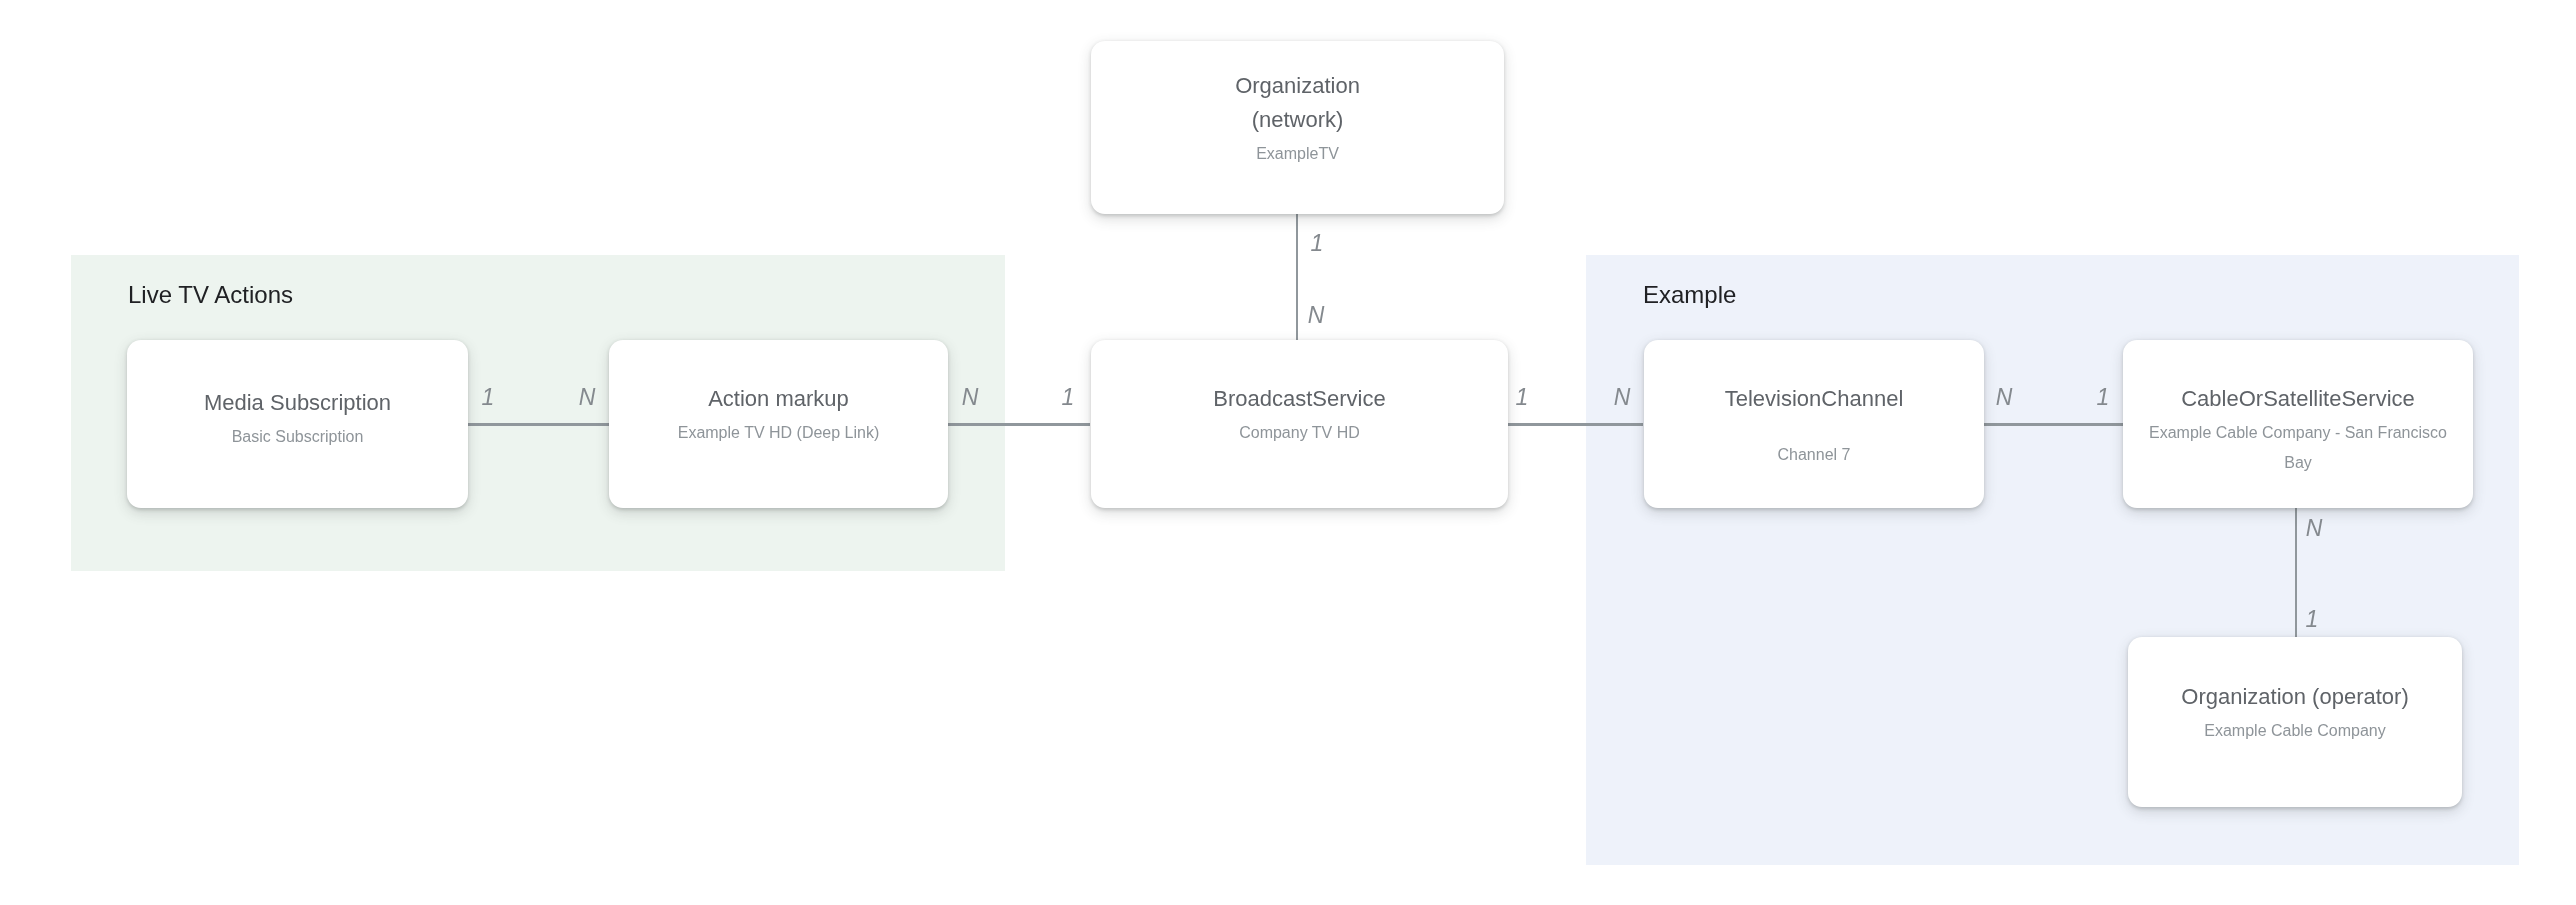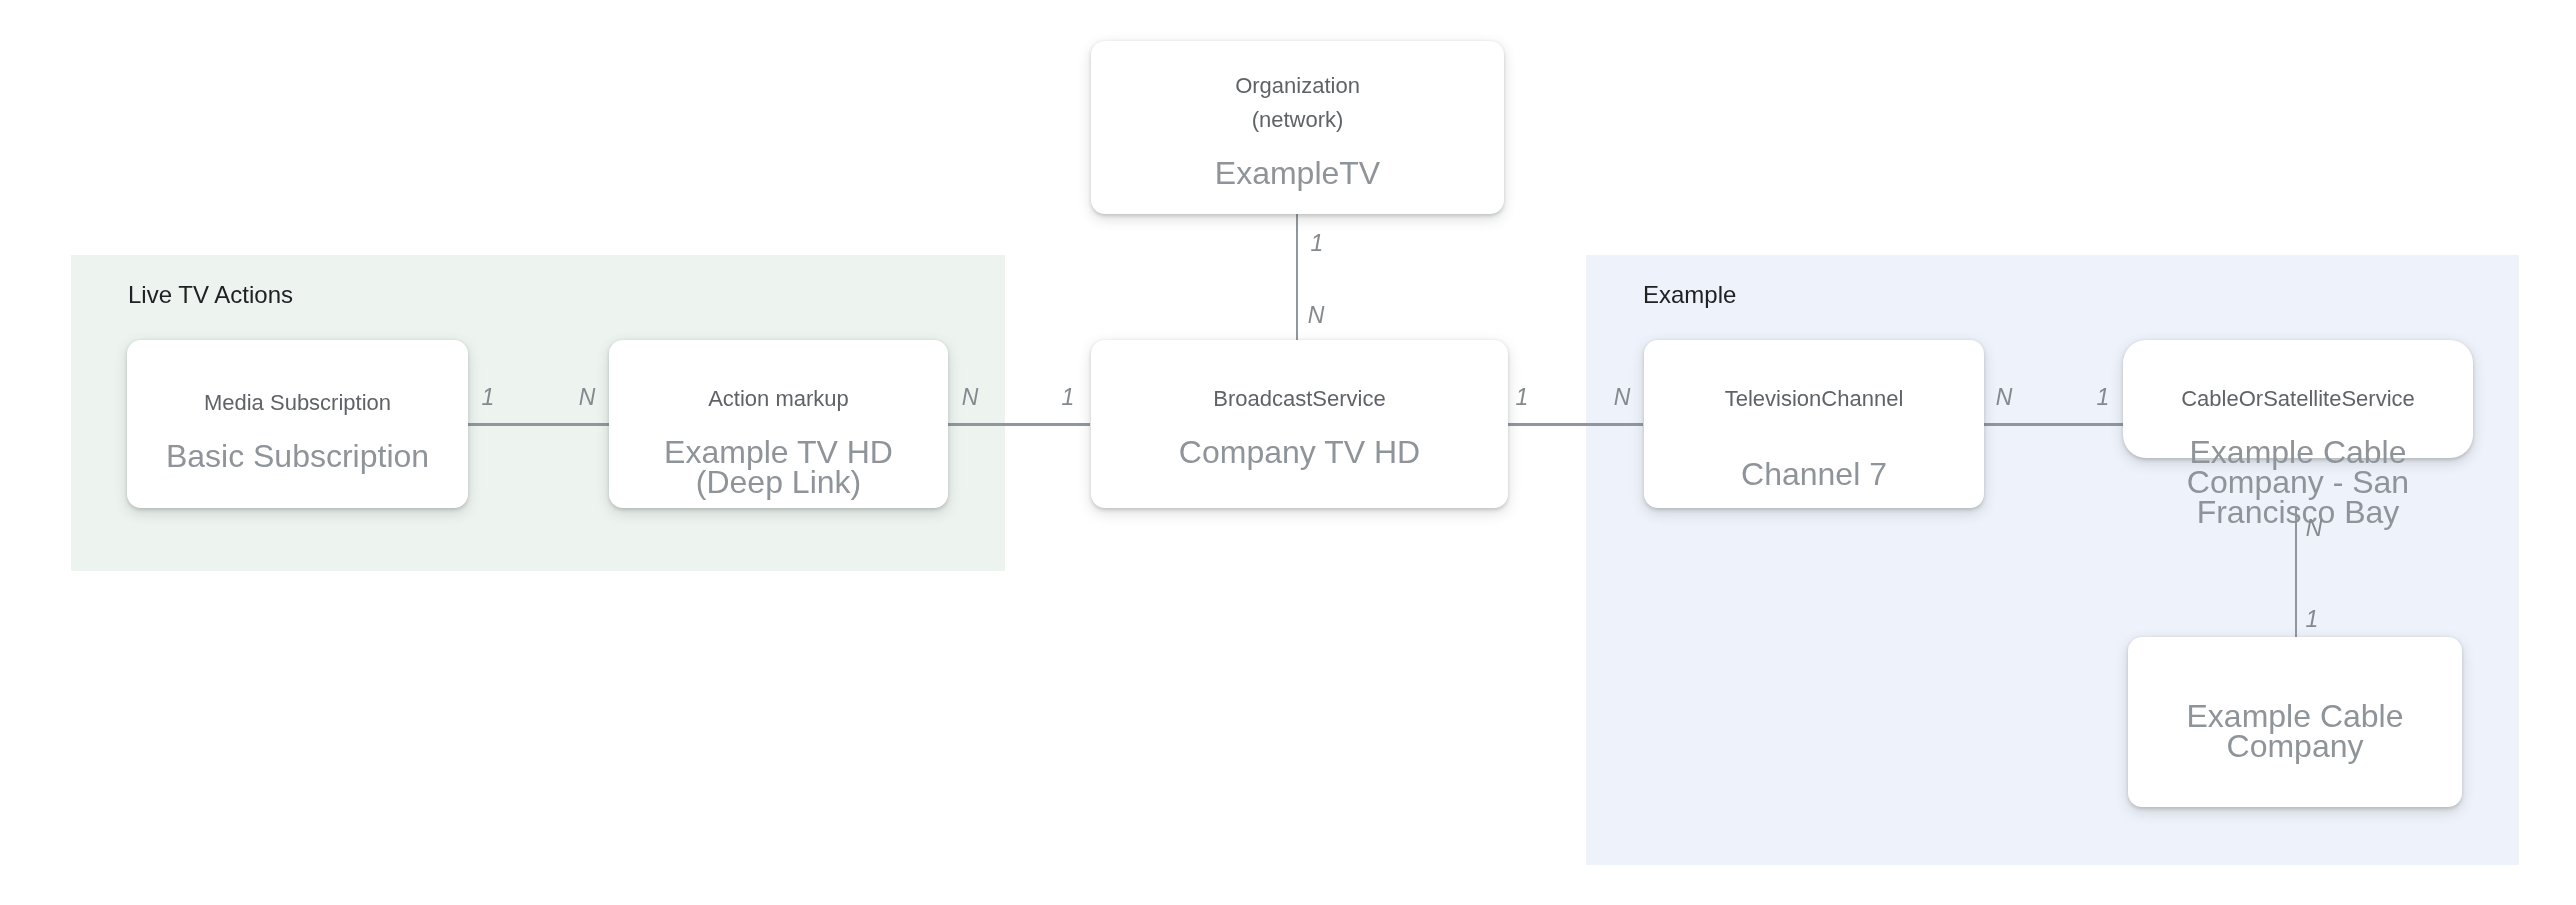"ExampleTV" .node-subtitle { font-size: 32px -> 16px; margin-top: 21px -> 2px }
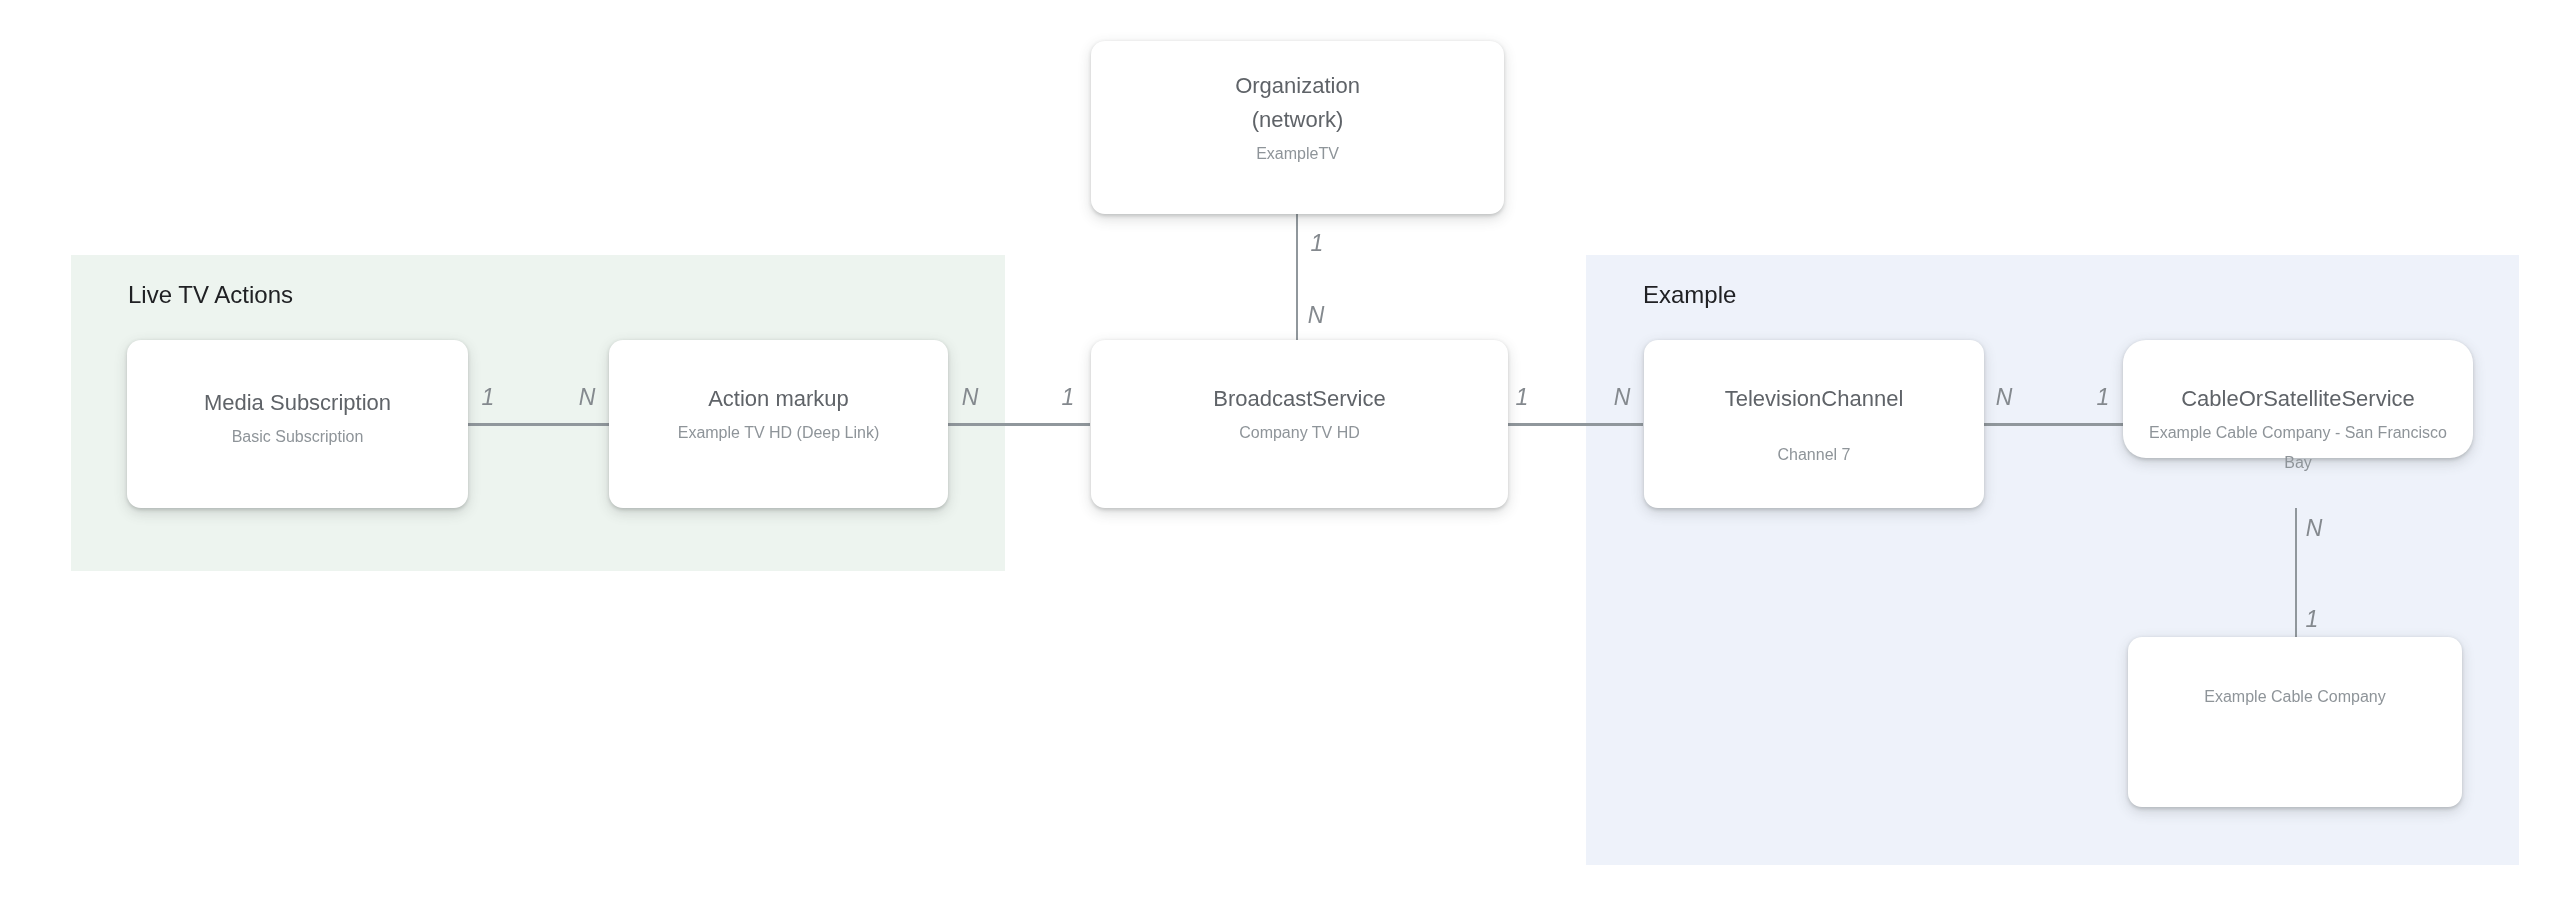"CableOrSatelliteService" div.node { border-radius: 23px -> none; height: 118px -> 168px }
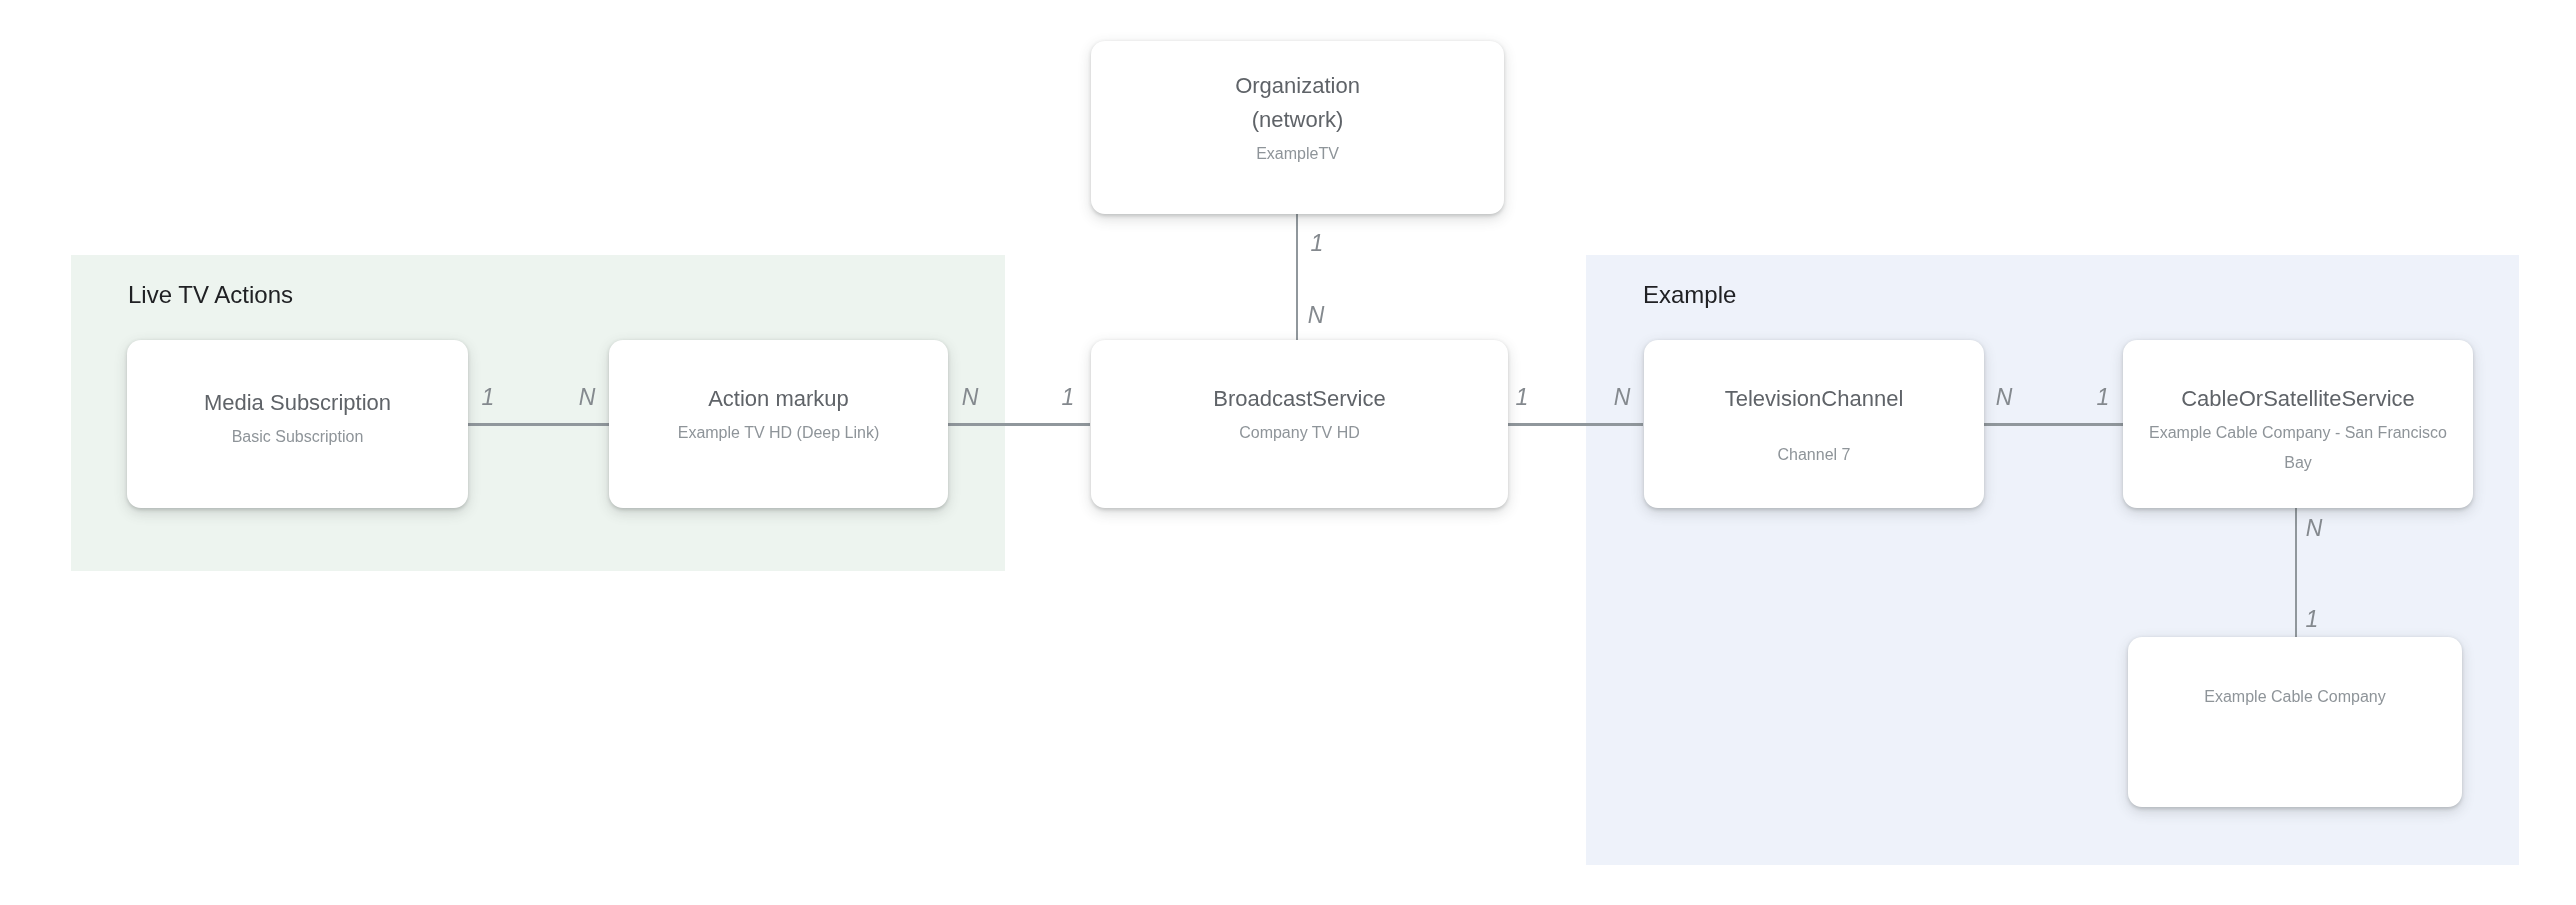"Organization (operator)" div.node-title { html: none -> <div>Organization (operator)</div> }
